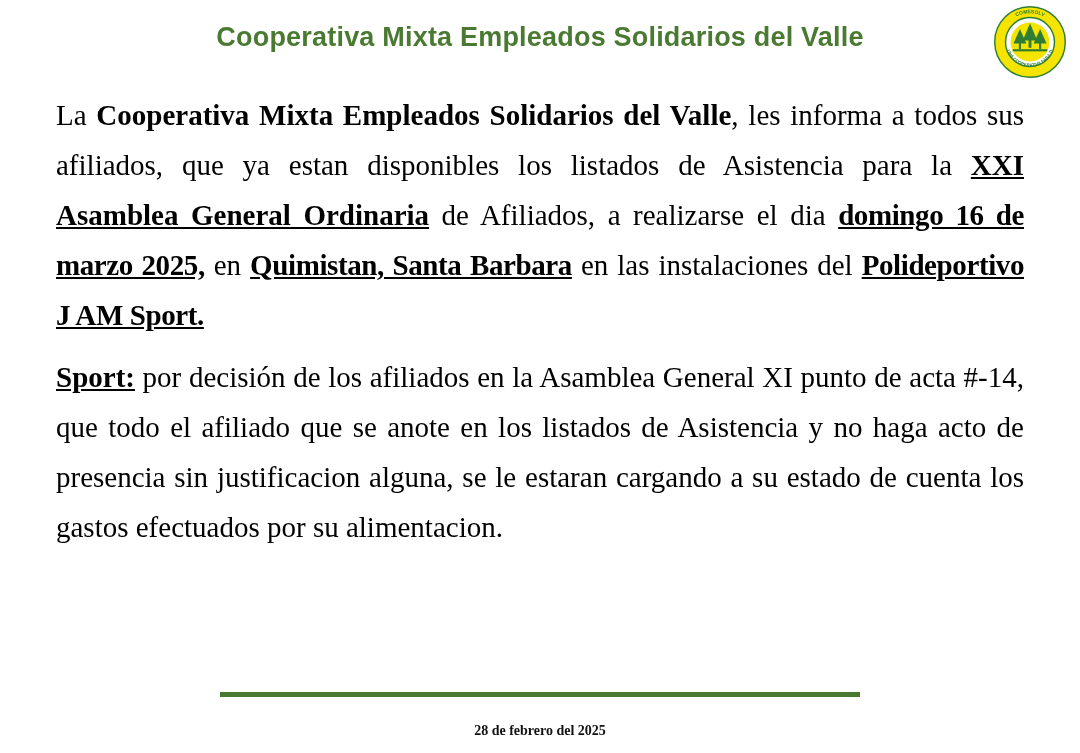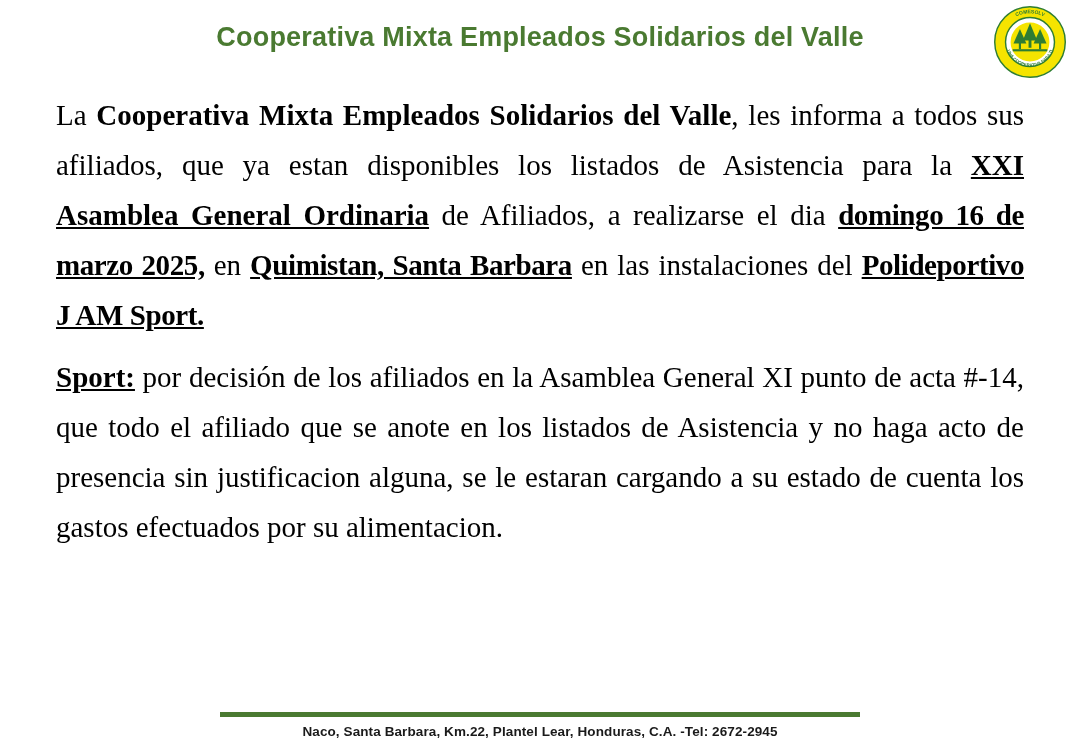"Naco, Santa Barbara, Km.22, Plantel" div.footer-address { html: <div>Naco, Santa Barbara, Km.22, Plantel Lear, Honduras, C.A. -Tel: 2672-2945</div> -> none }
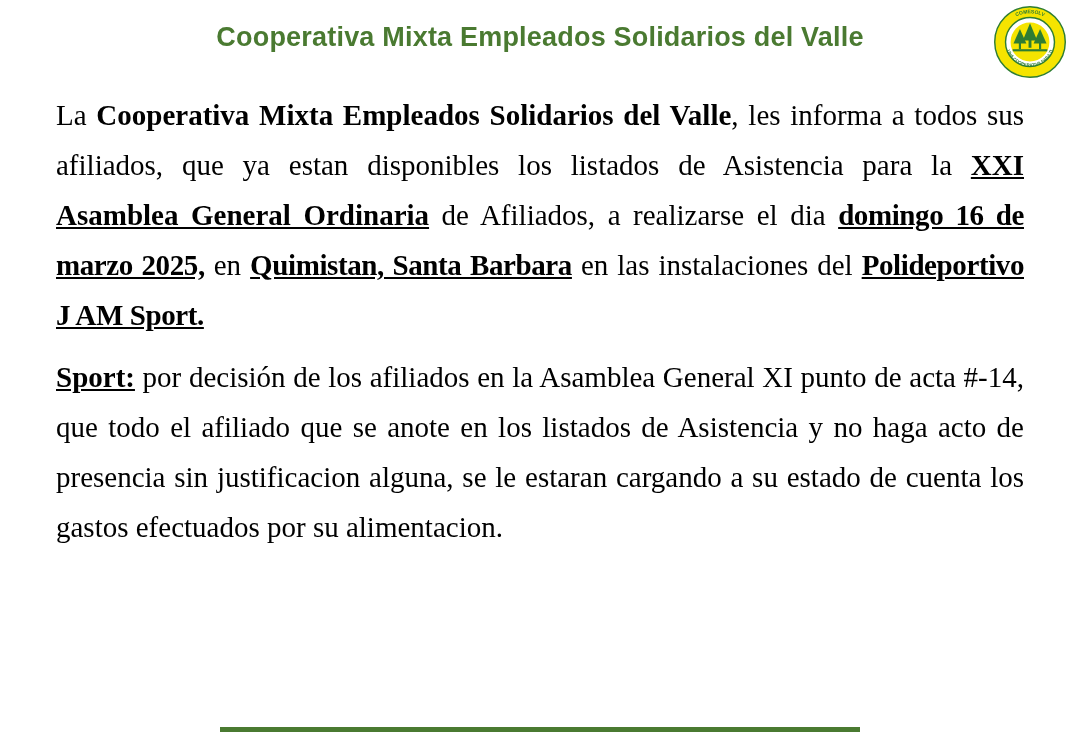"28 de febrero del 2025" div.footer-date { html: none -> <div>28 de febrero del 2025</div> }
